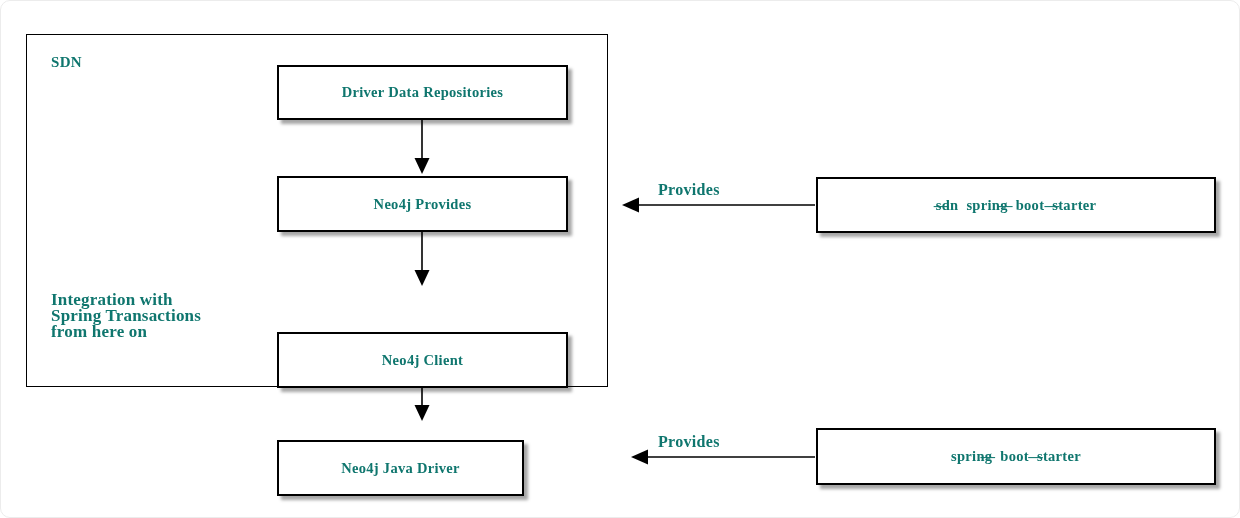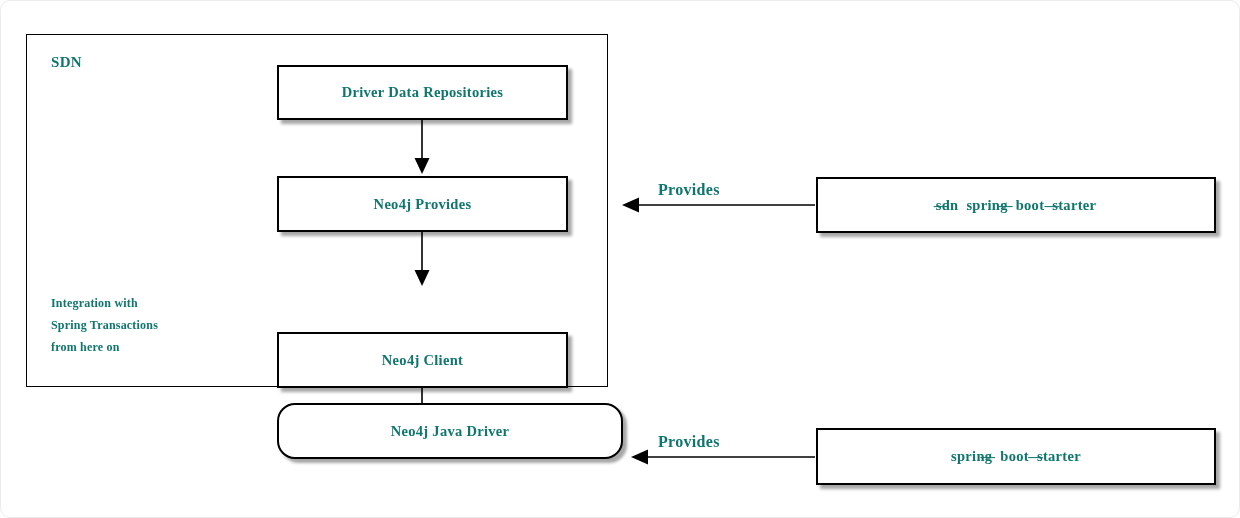"Integration with" .note { font-size: 12px -> 17px; line-height: 22px -> 16px }
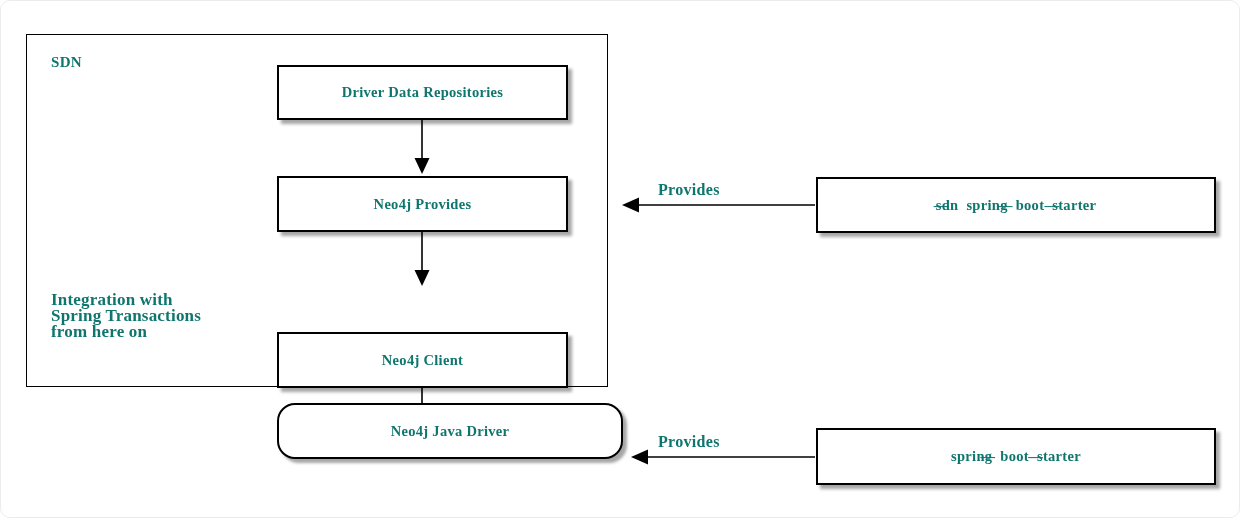"Neo4j Java Driver" #node-driver { border-radius: 18px -> none; top: 402px -> 439px; width: 346px -> 247px }
